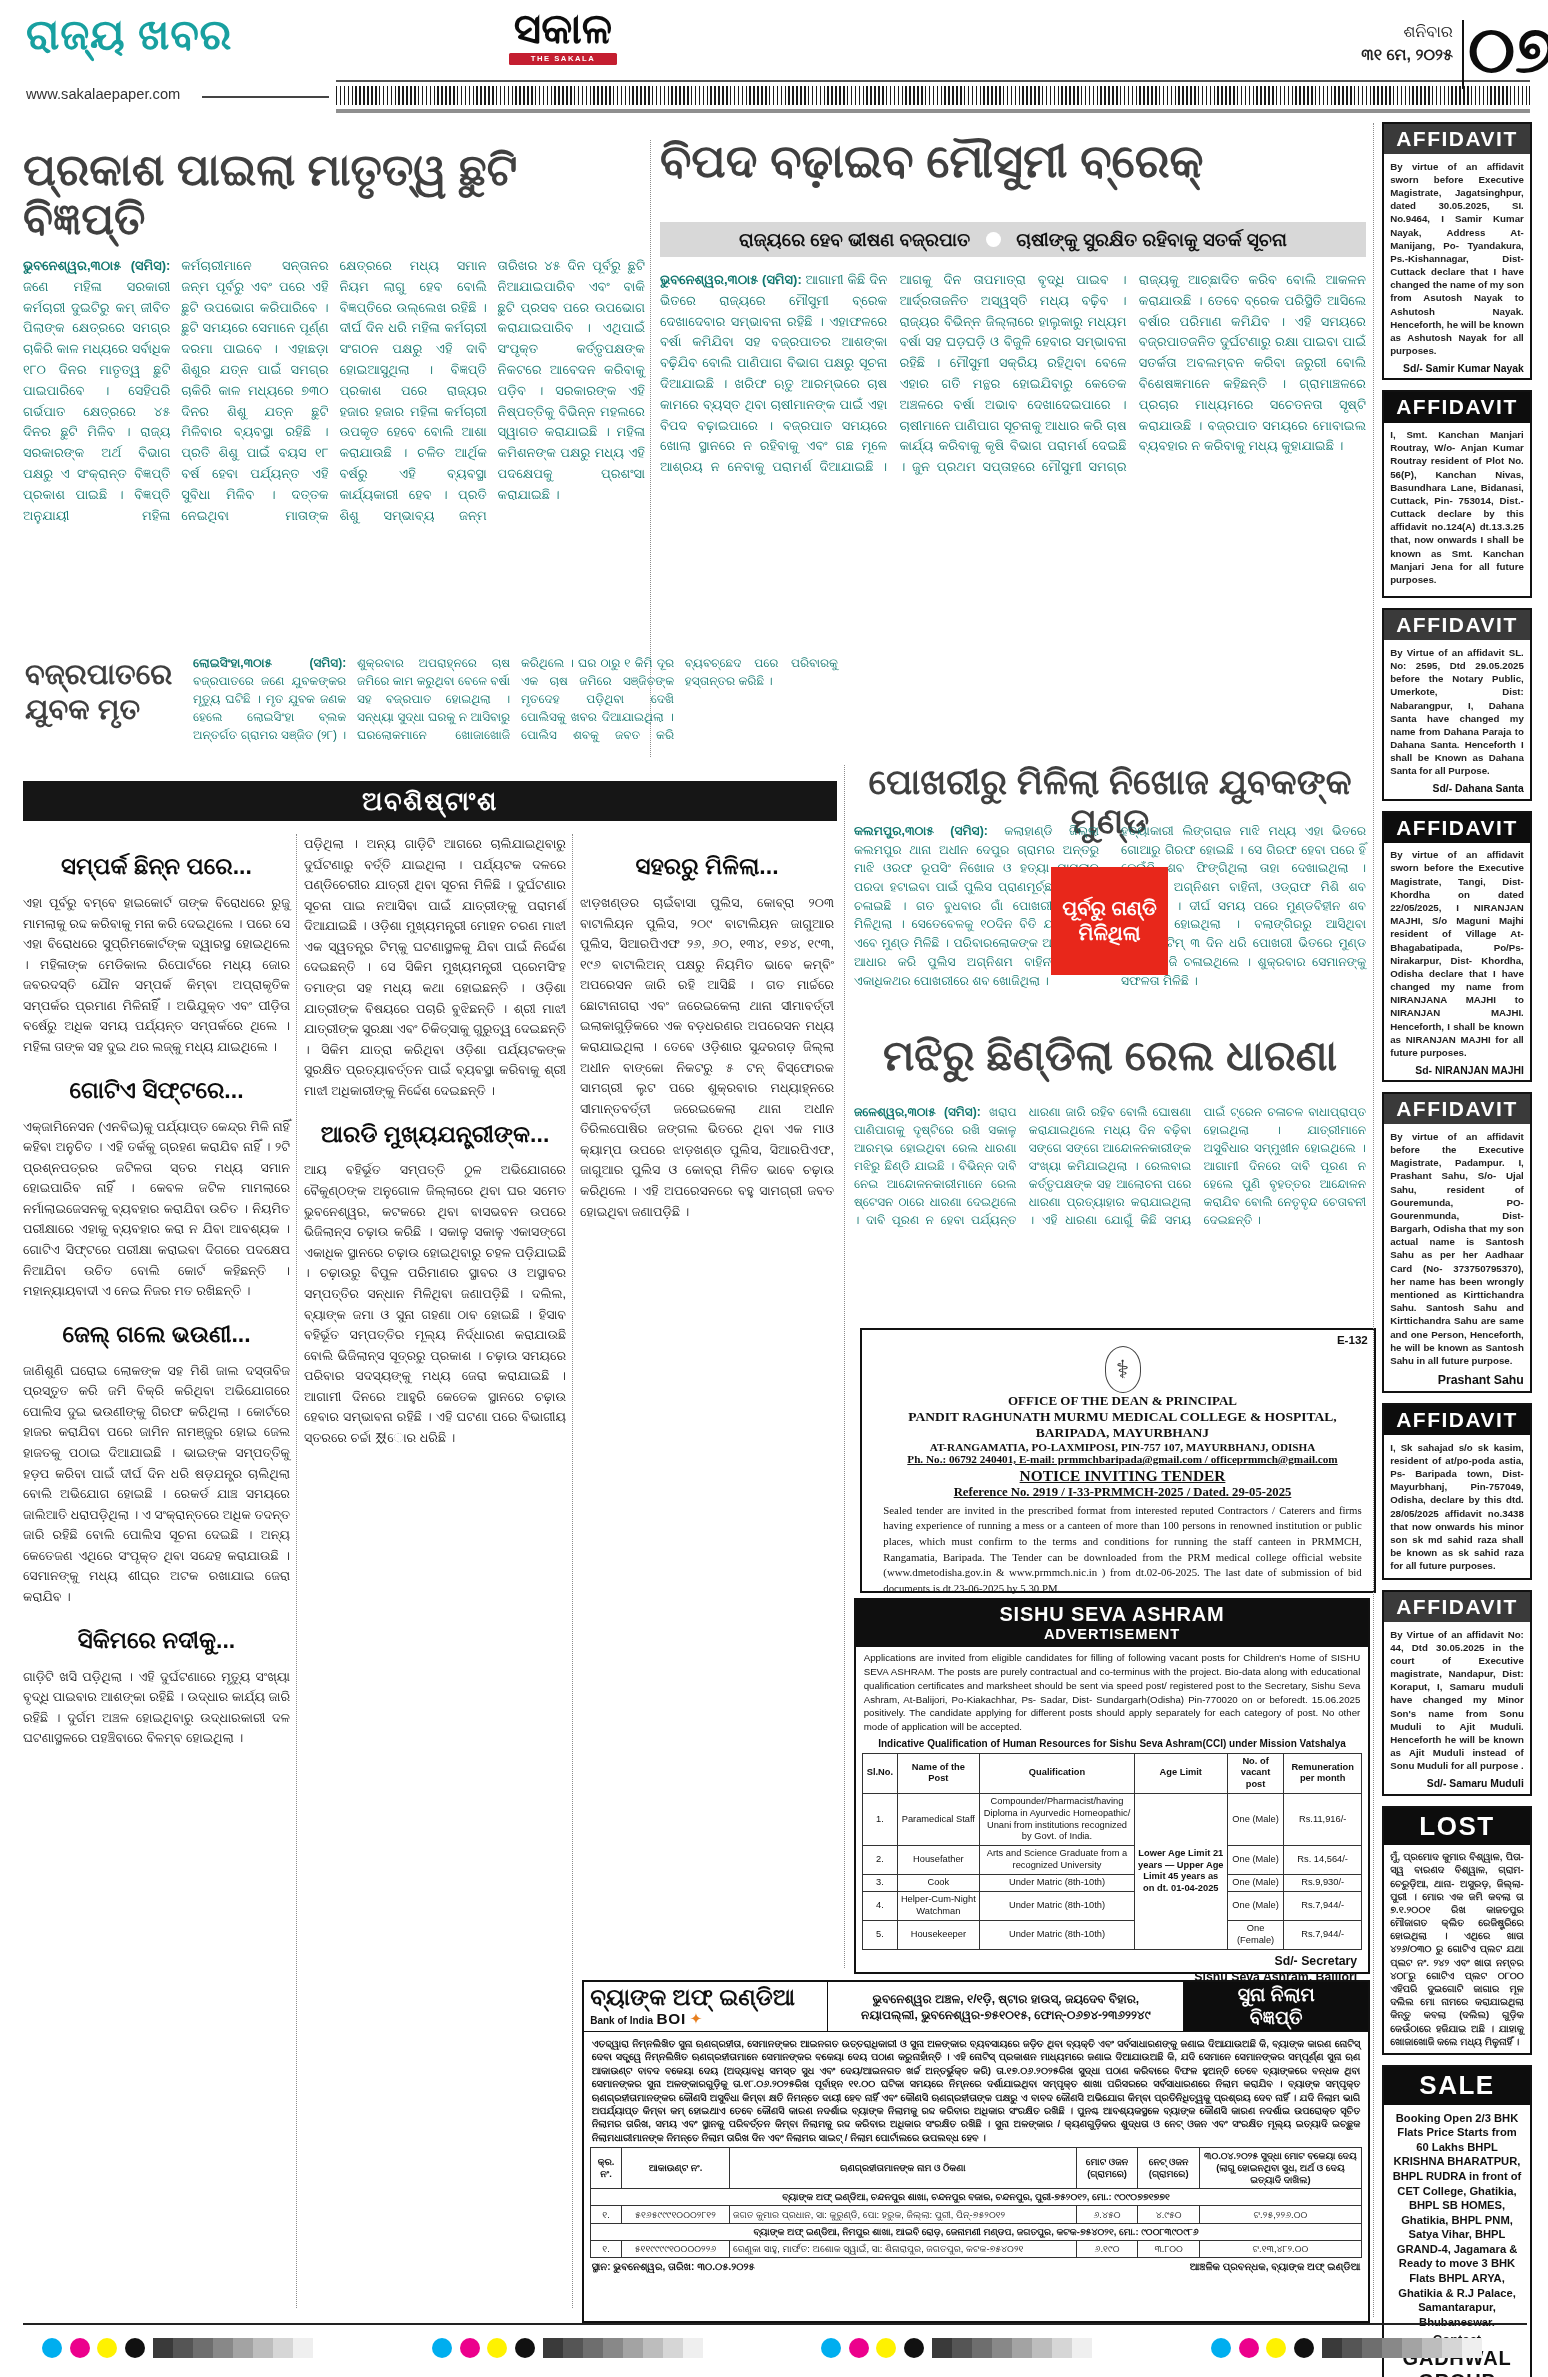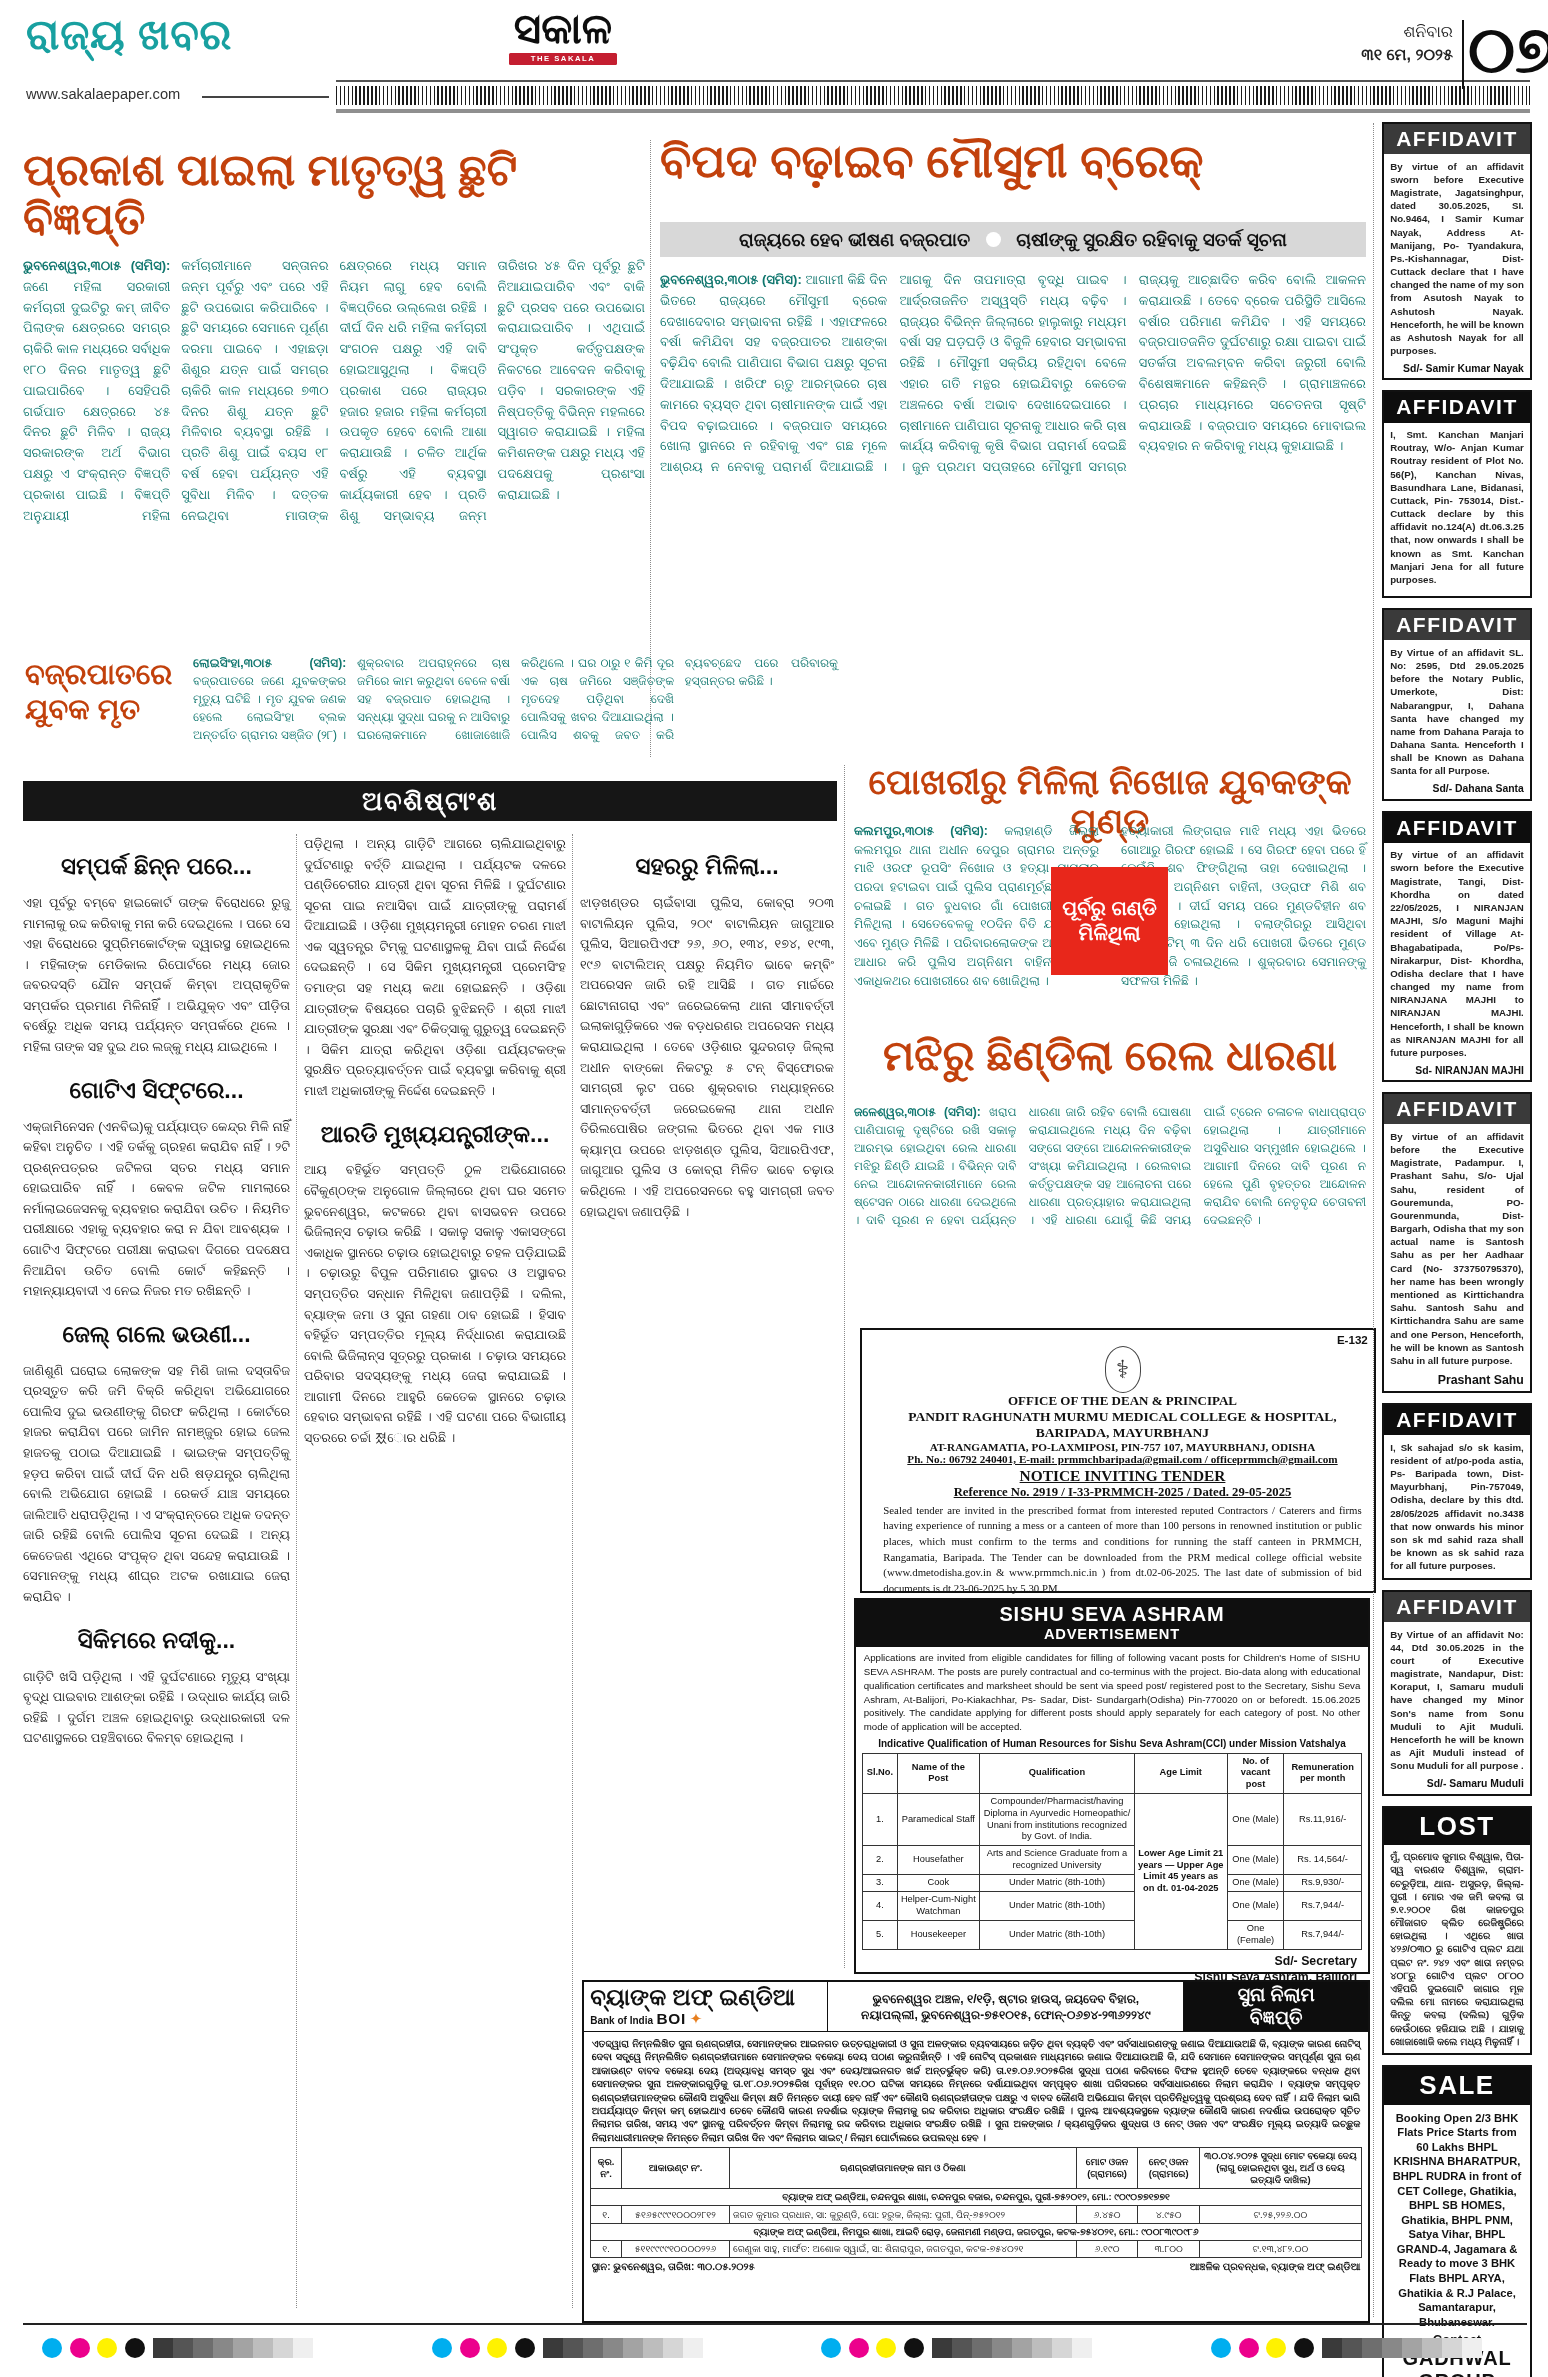"ପ୍ରକାଶ ପାଇଲା ମାତୃତ୍ୱ ଛୁଟି ବିଜ୍ଞପ୍ତି" .headline { color: #c2410c -> #404040 }
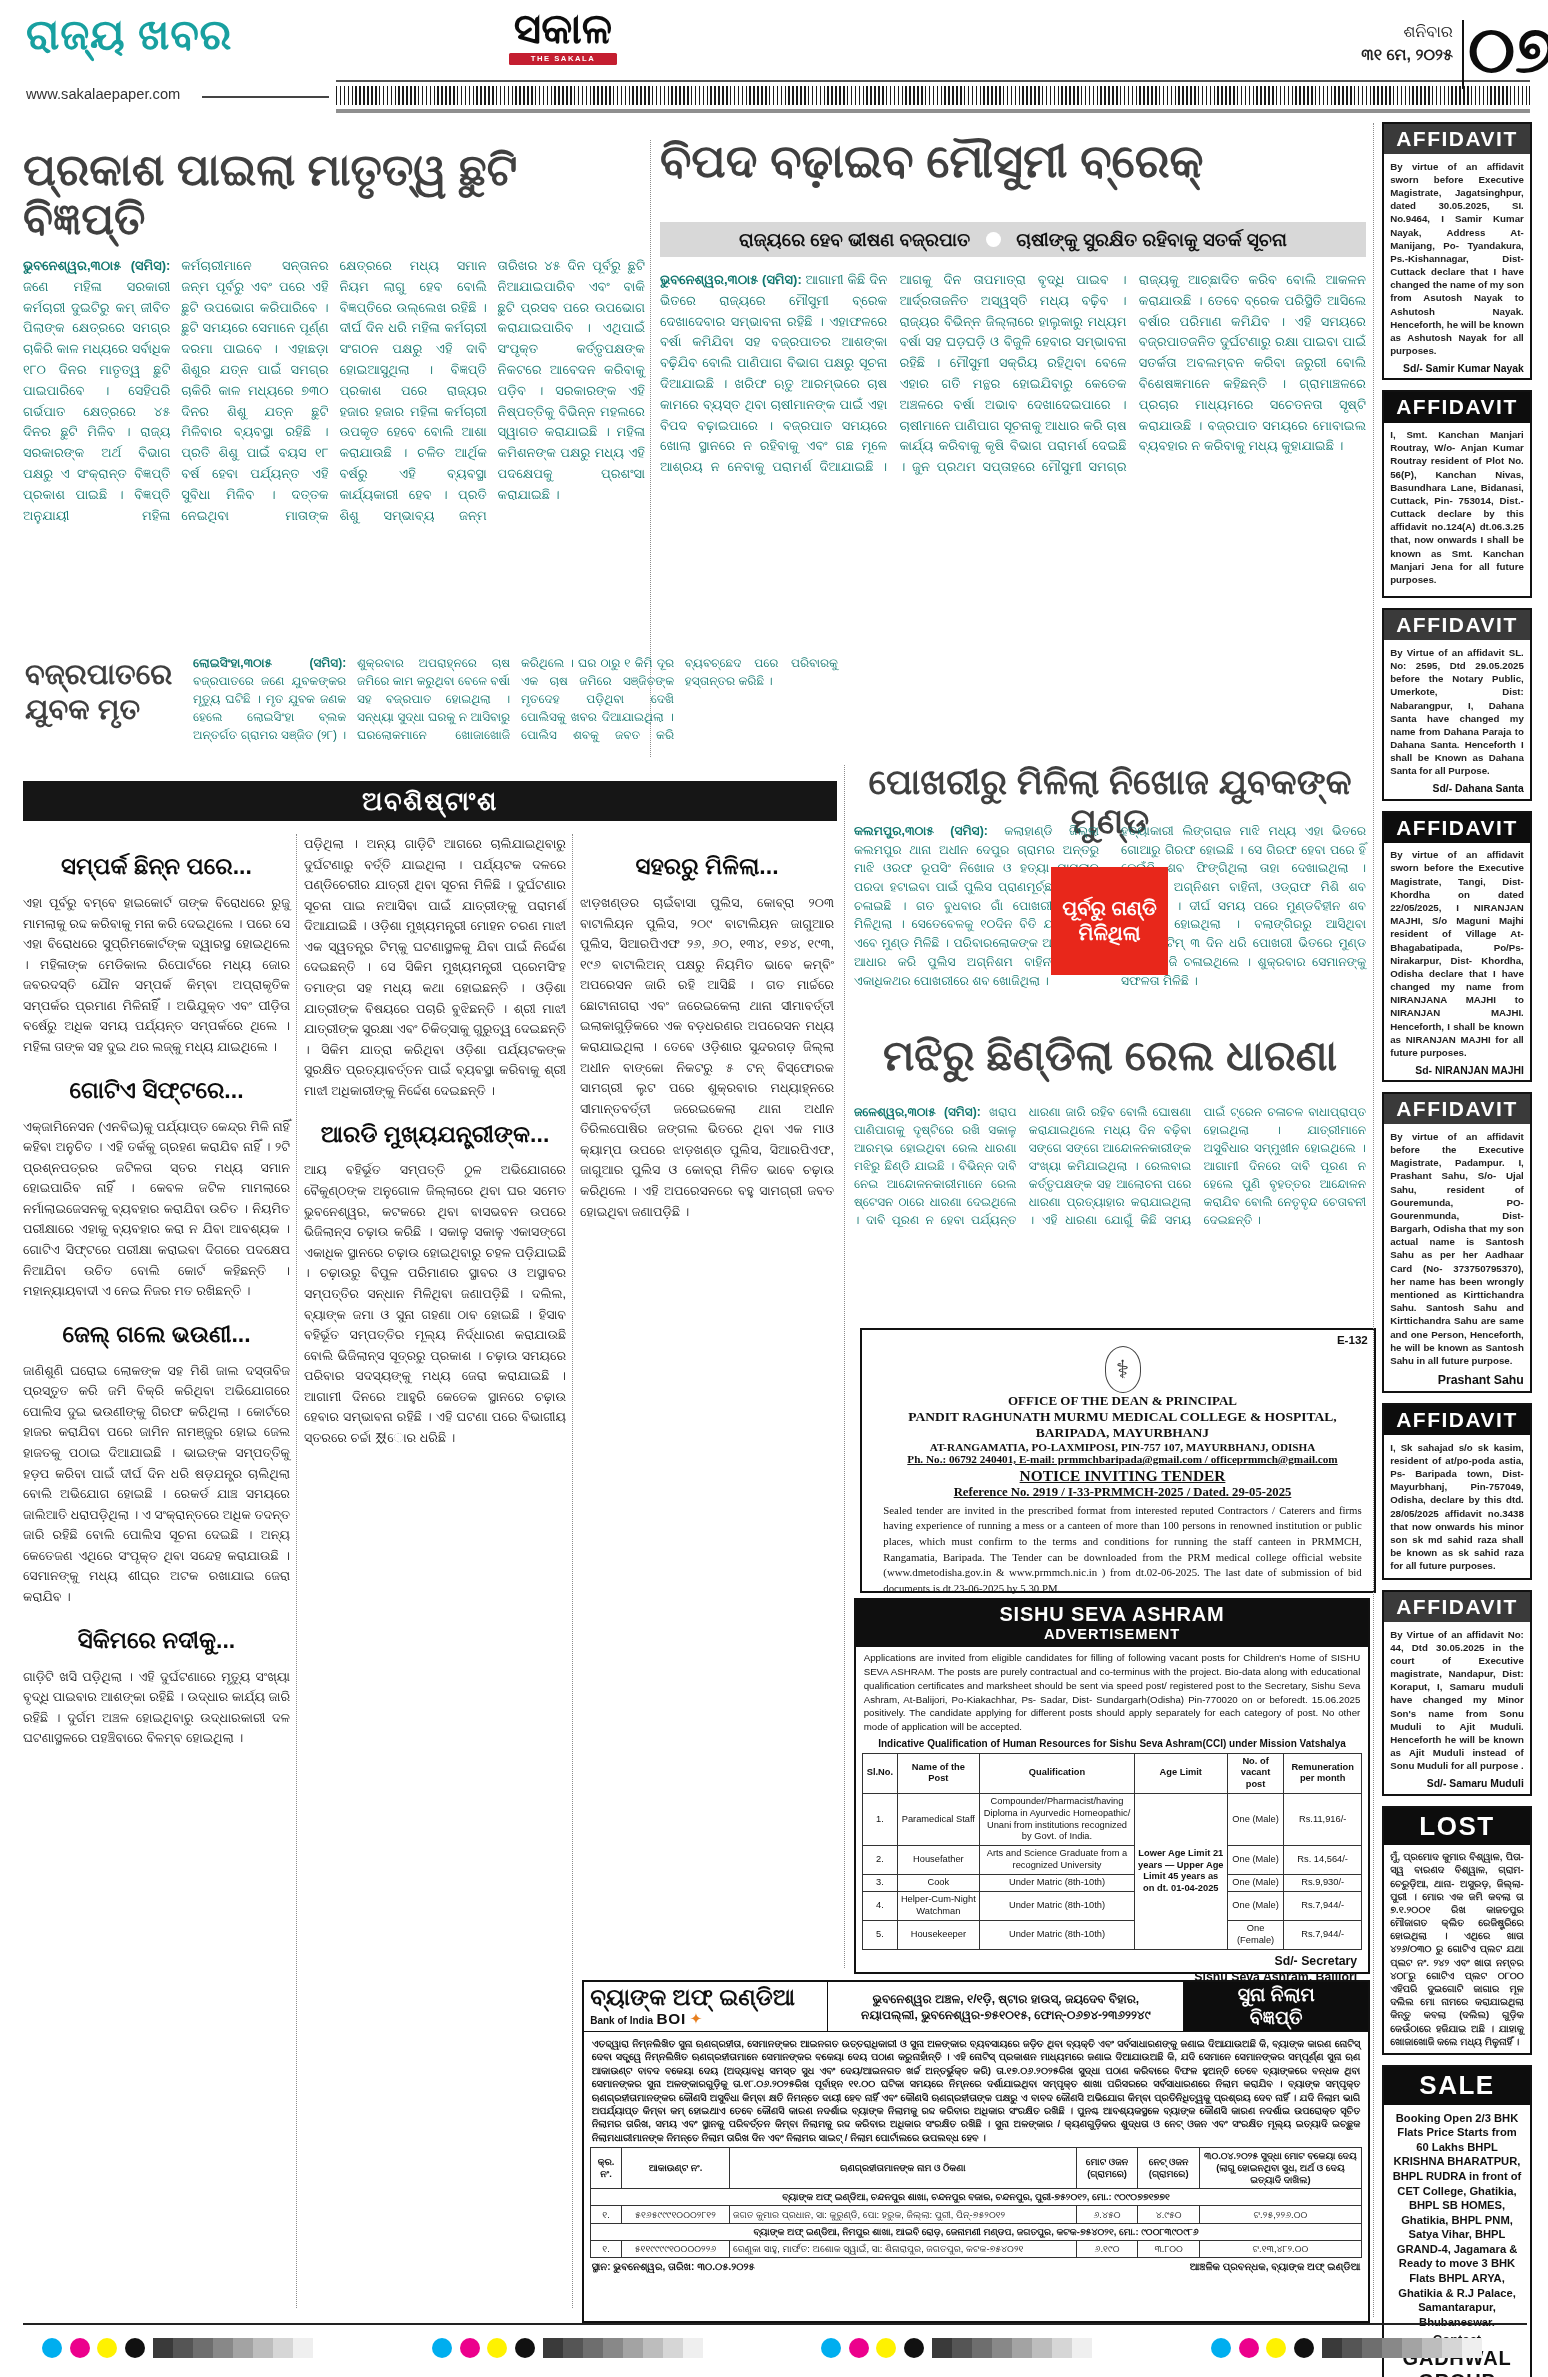"I, Smt. Kanchan Manjari Routray," div.bd { text: dt.06.3.25 -> dt.13.3.25 }
